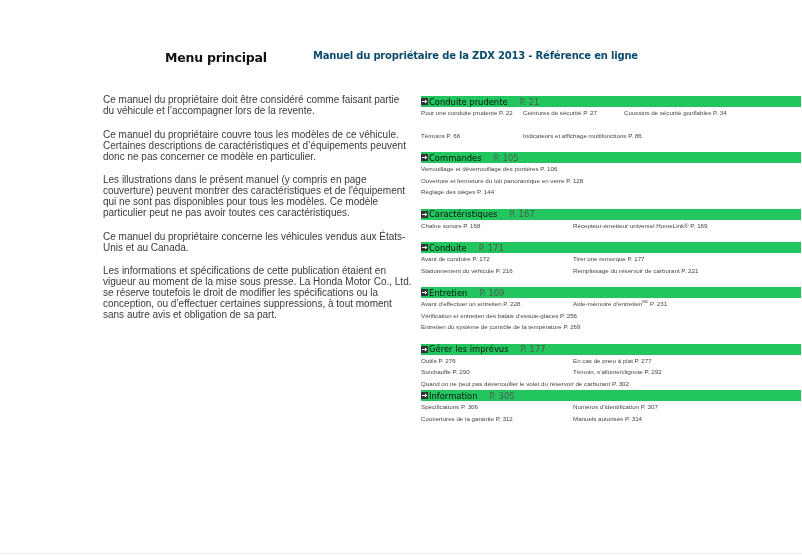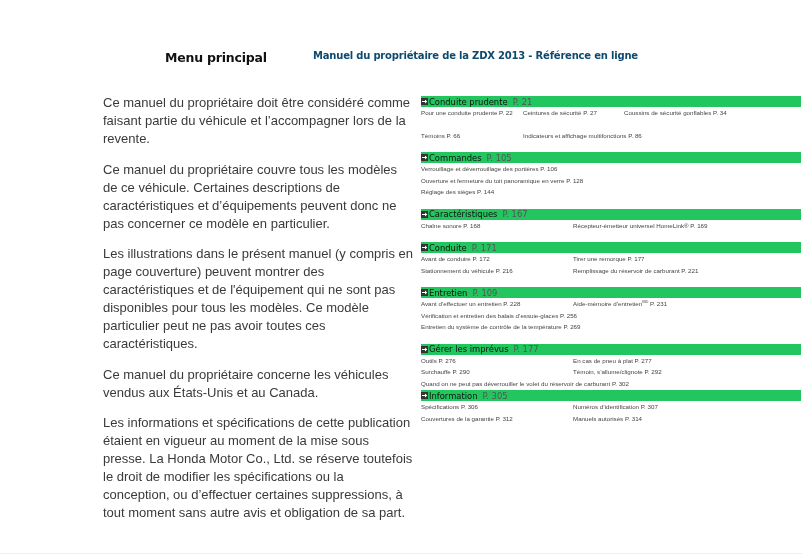"Ce manuel du propriétaire doit" .intro p { font-size: 13px -> 10px; line-height: 18px -> 11px }
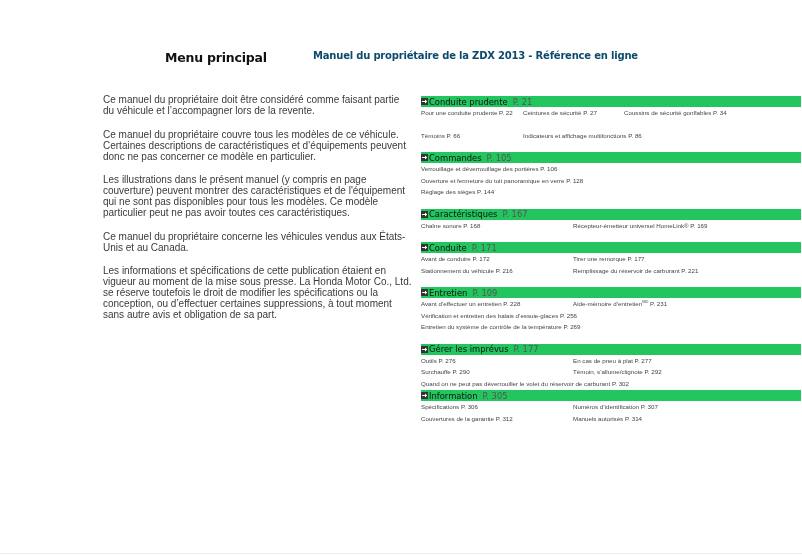"P. 21" .section-page { margin-left: 5px -> 12px }
